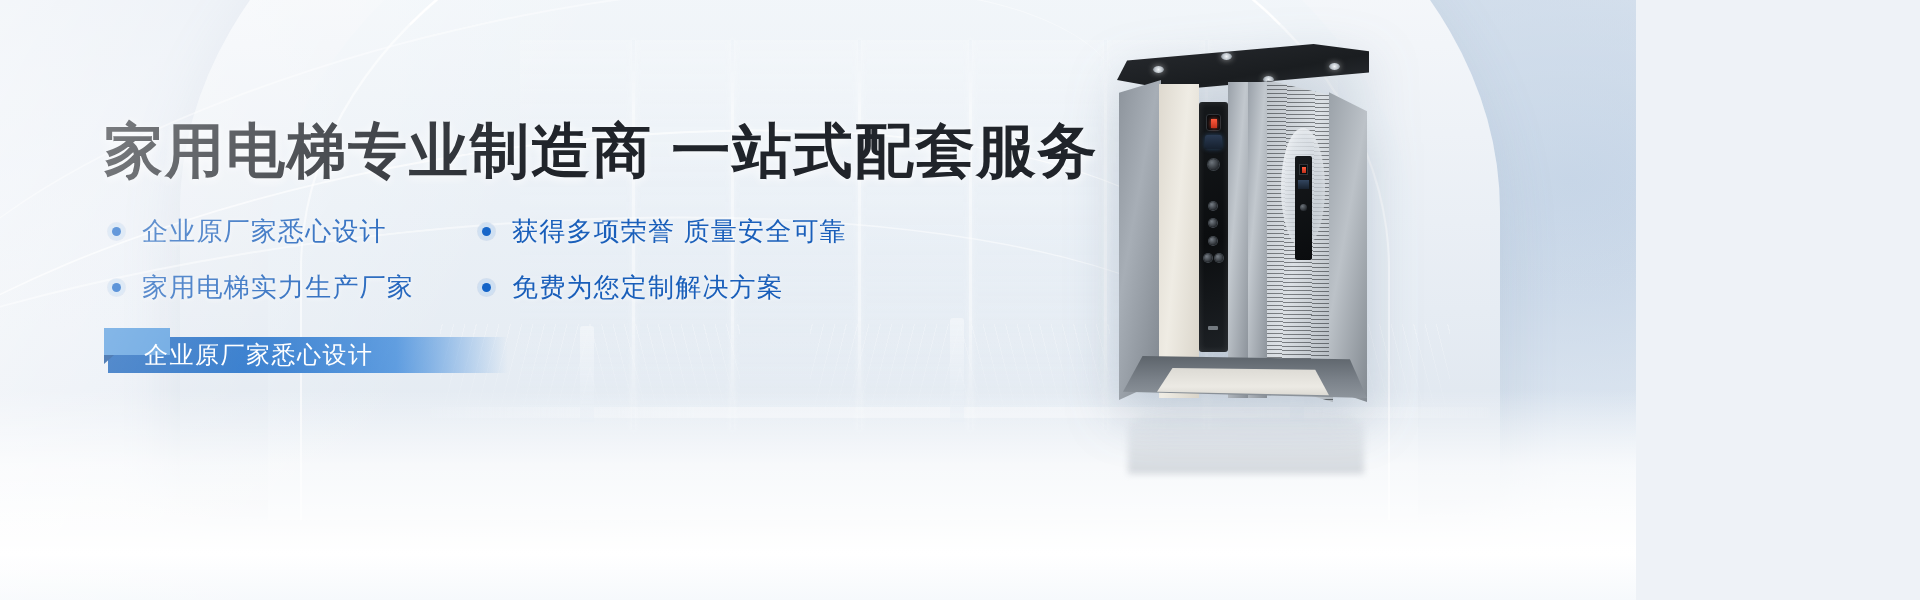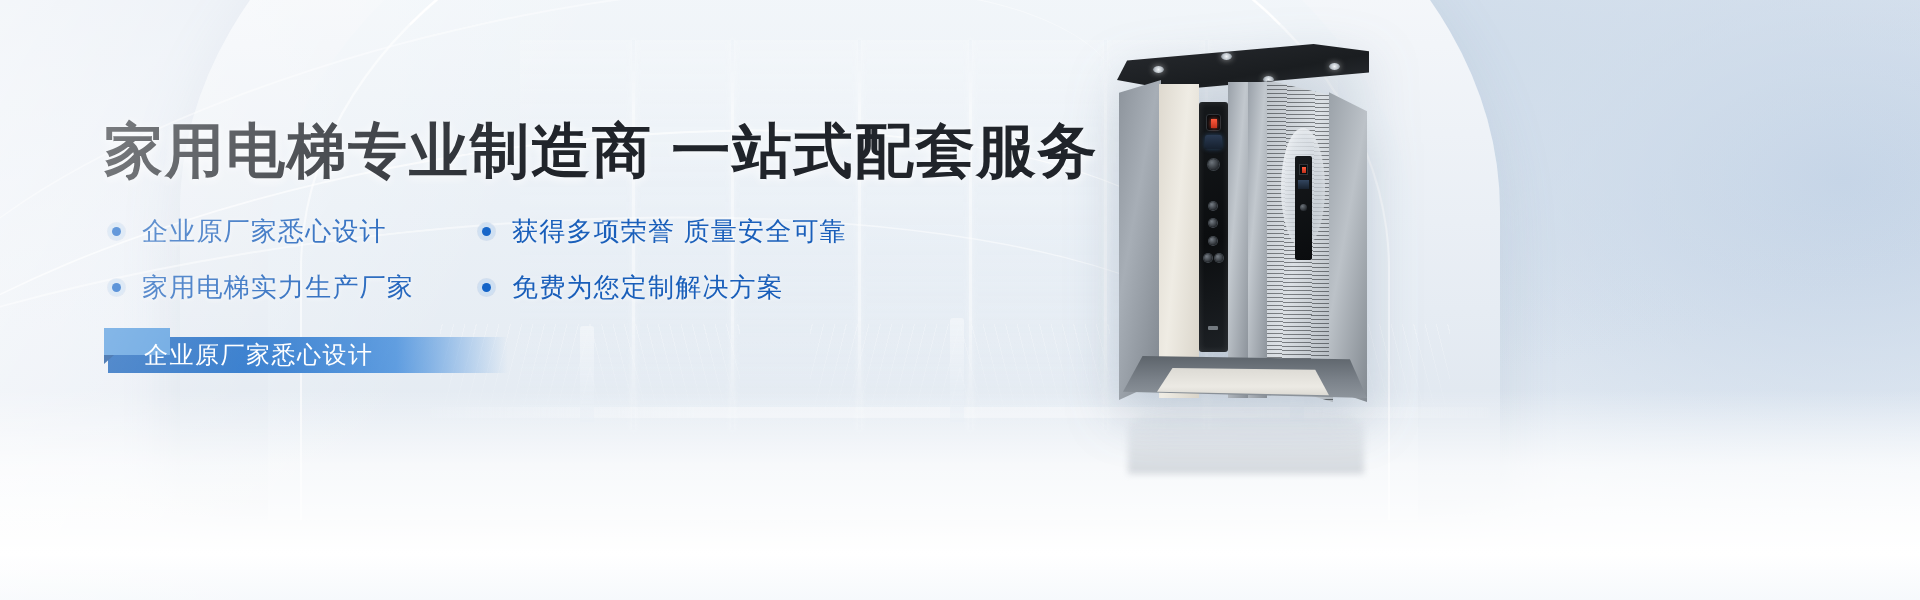"企业原厂家悉心设计" .banner { width: 1920px -> 1636px }
